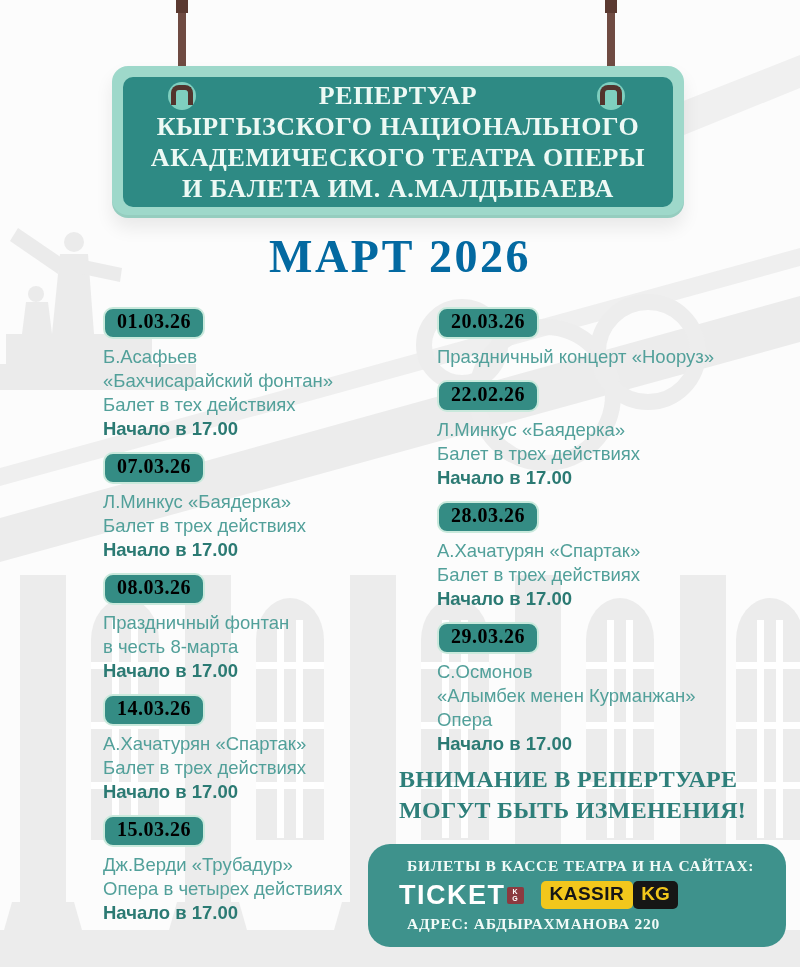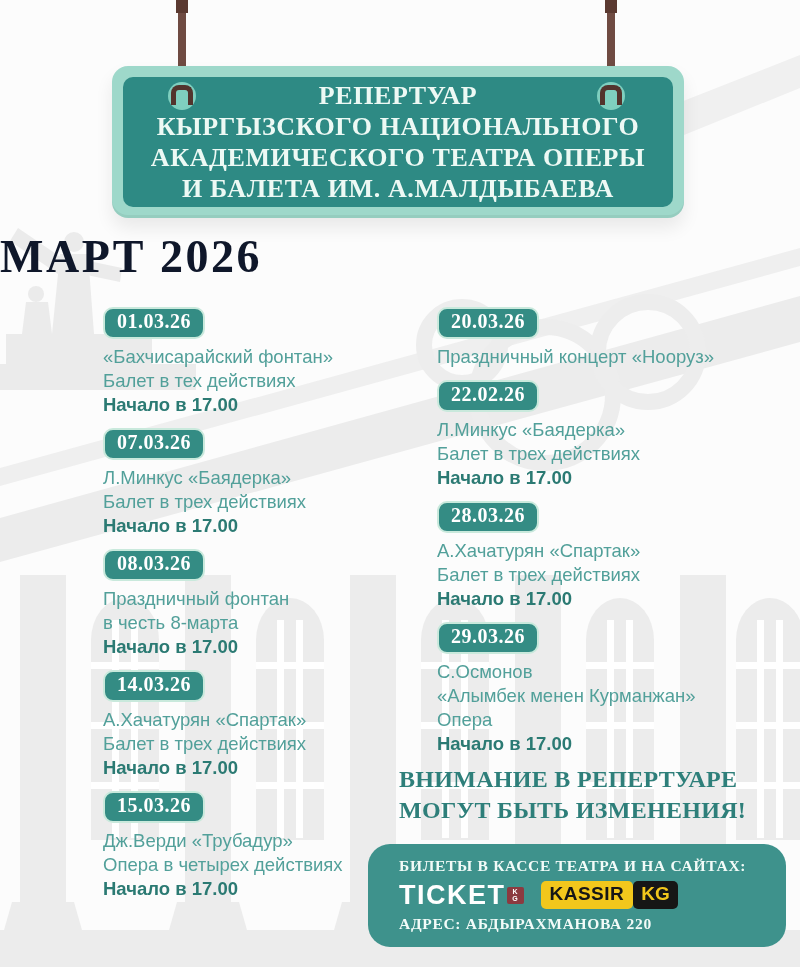"МАРТ 2026" .month { color: #0f172a -> #0369a1; text-align: left -> center }
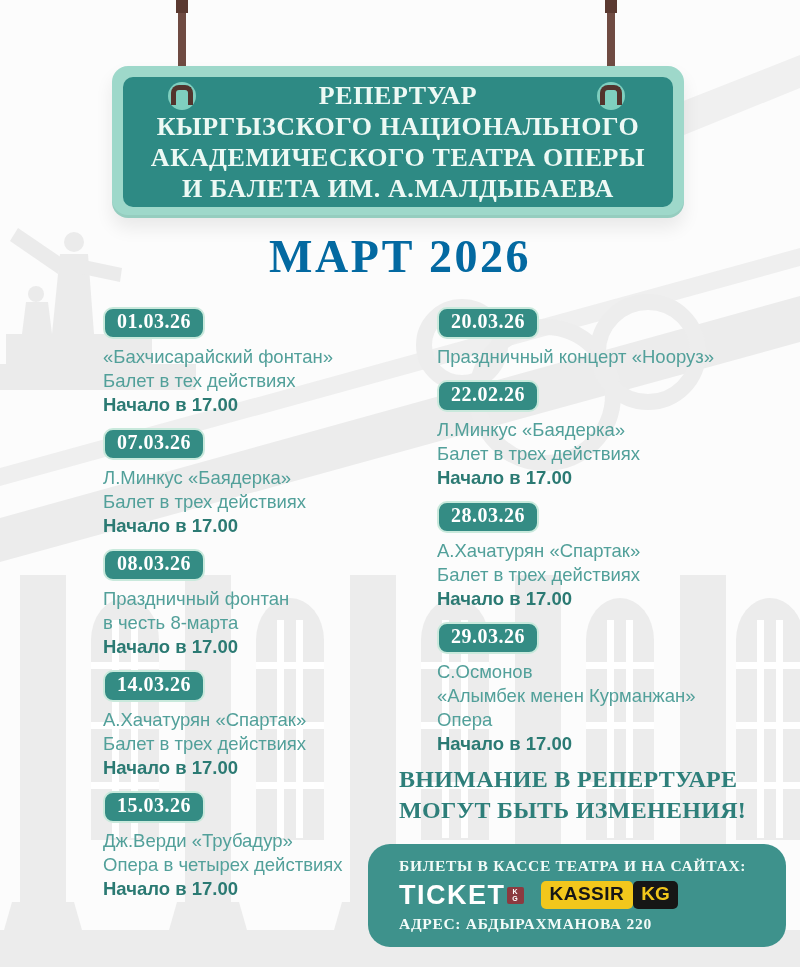"01.03.26" .ev-badge { color: #ffffff -> #000000 }
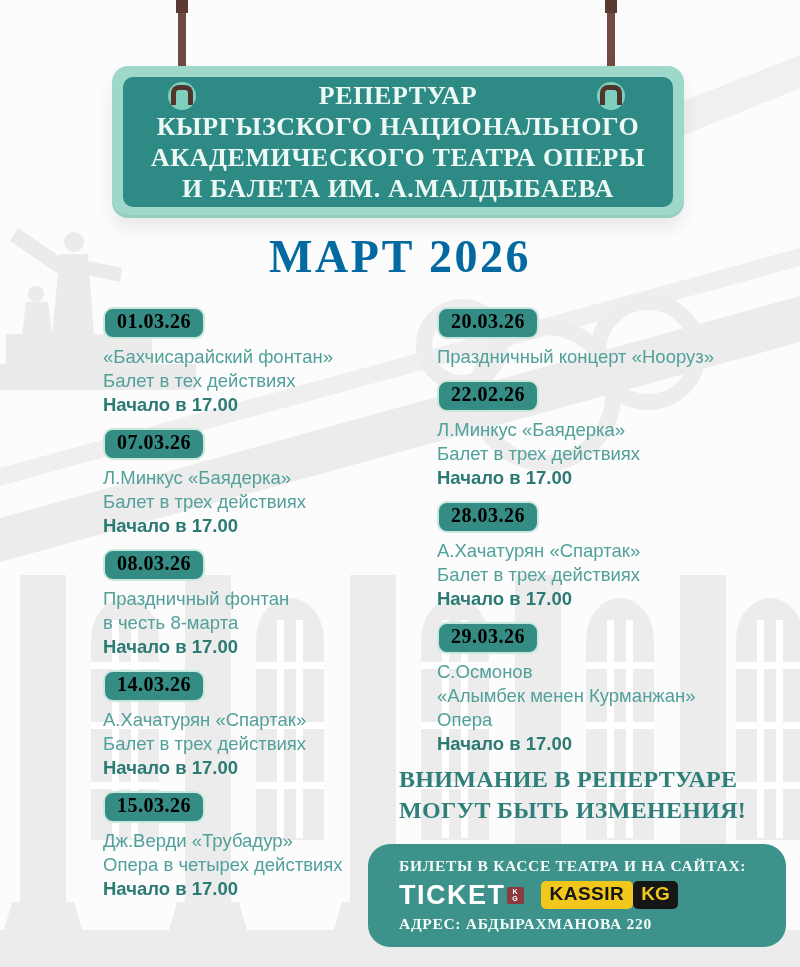"Б.Асафьев" div.ev-line { html: none -> <div>Б.Асафьев</div> }
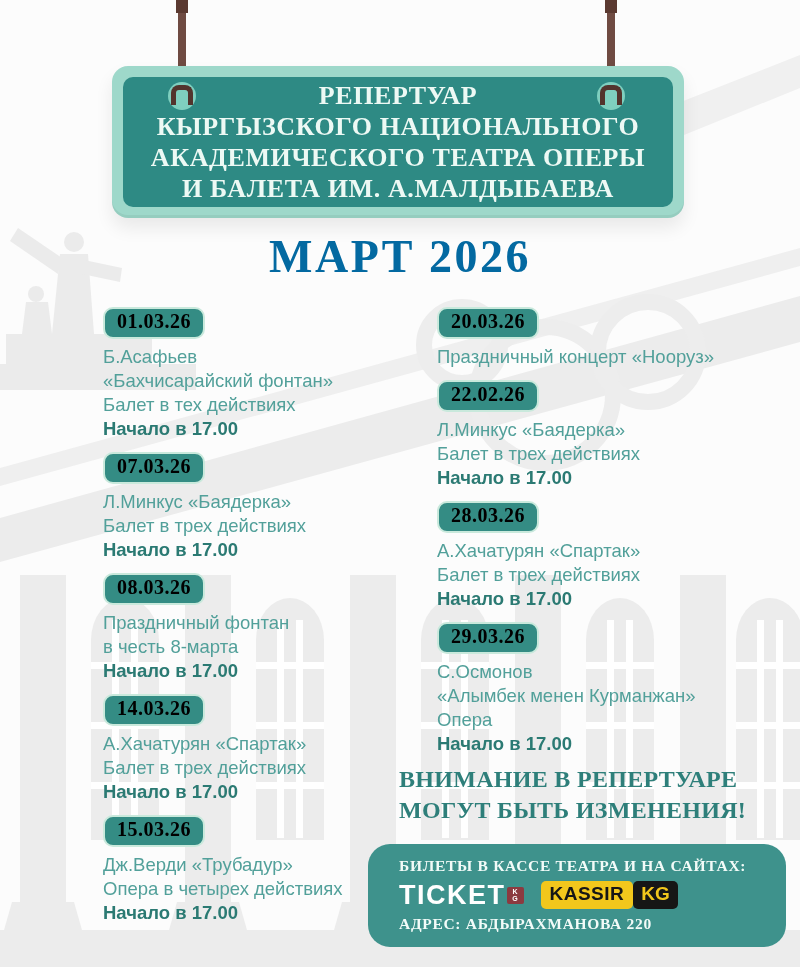"БИЛЕТЫ В КАССЕ ТЕАТРА И" .tix-head, .tix-addr { margin-left: none -> 8px }
